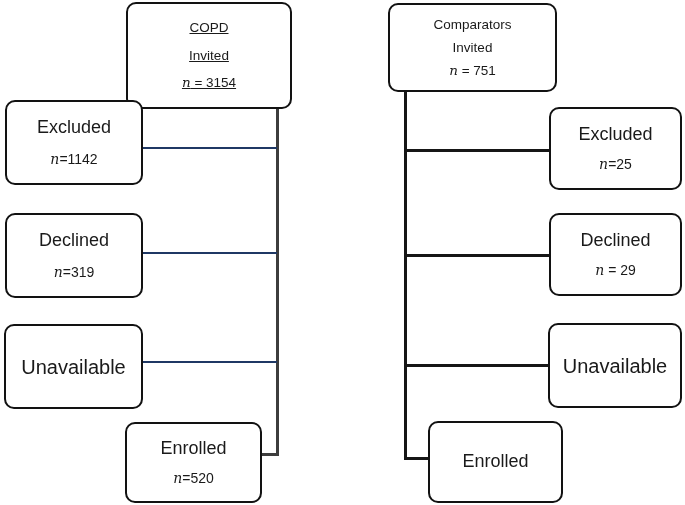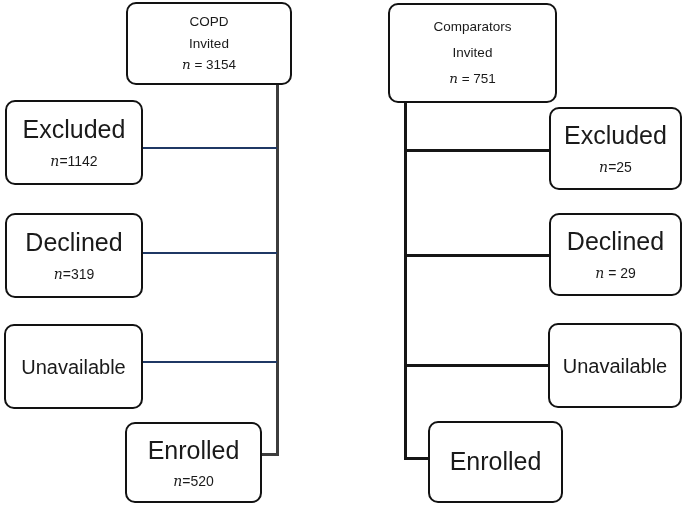"COPD" div.box { height: 83px -> 107px; text-decoration: none -> underline }
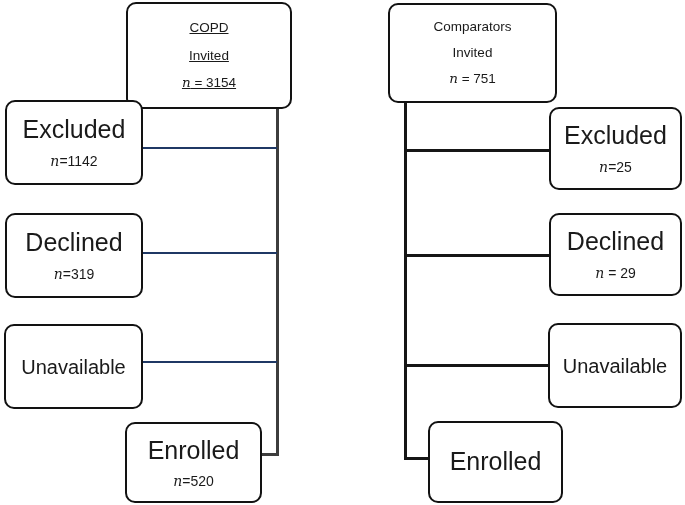"Comparators" div.box { height: 100px -> 89px }
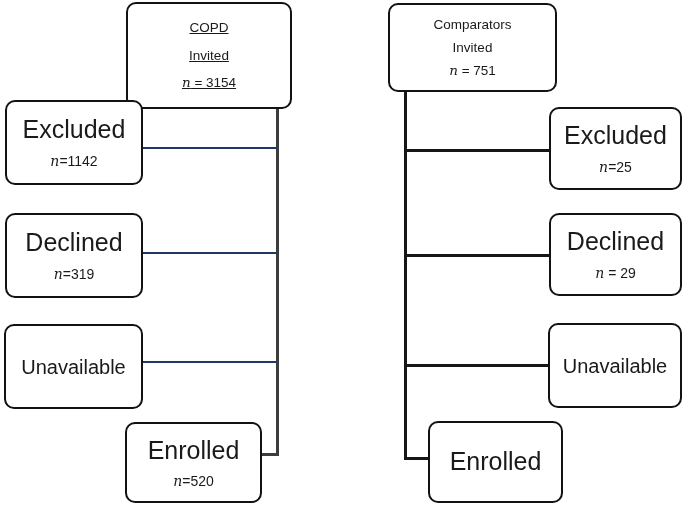"Excluded" .box .lbl { font-size: 25px -> 18px }
